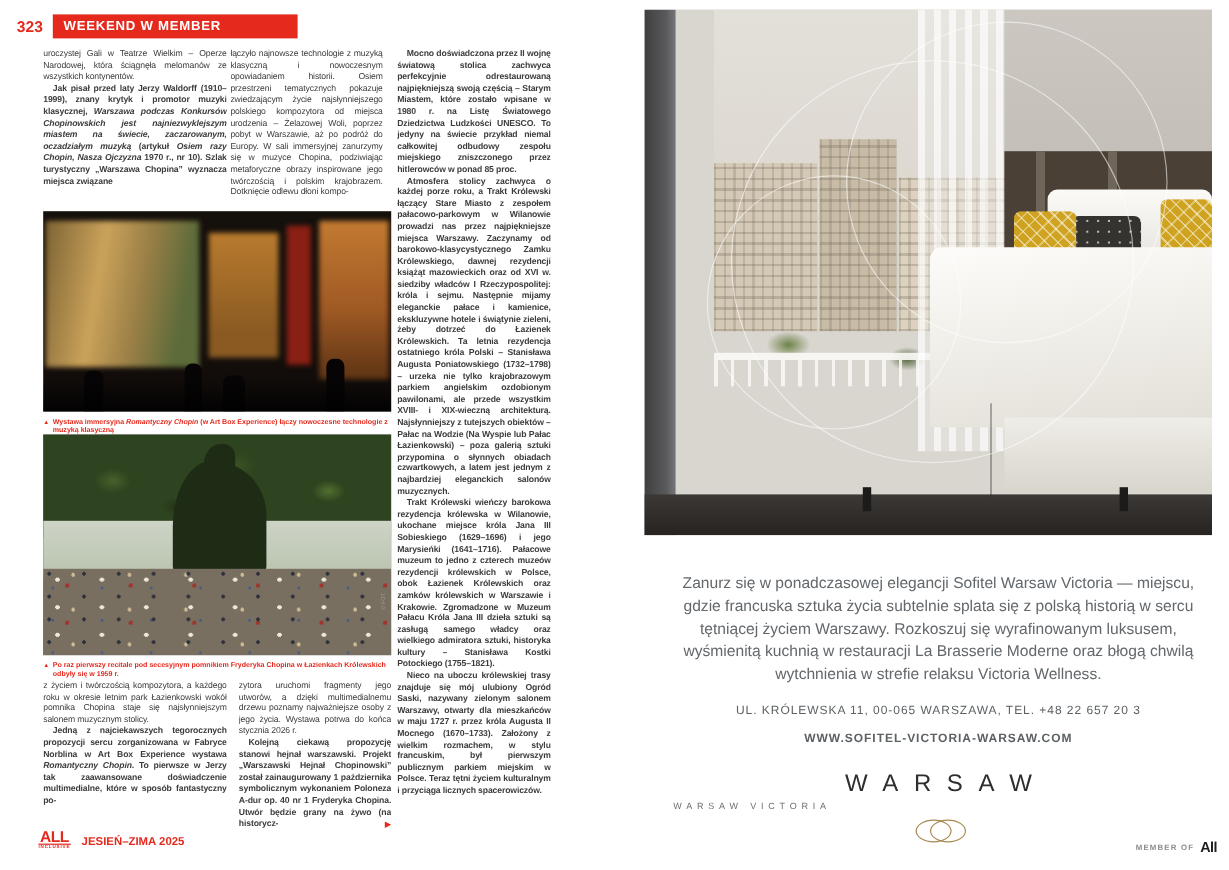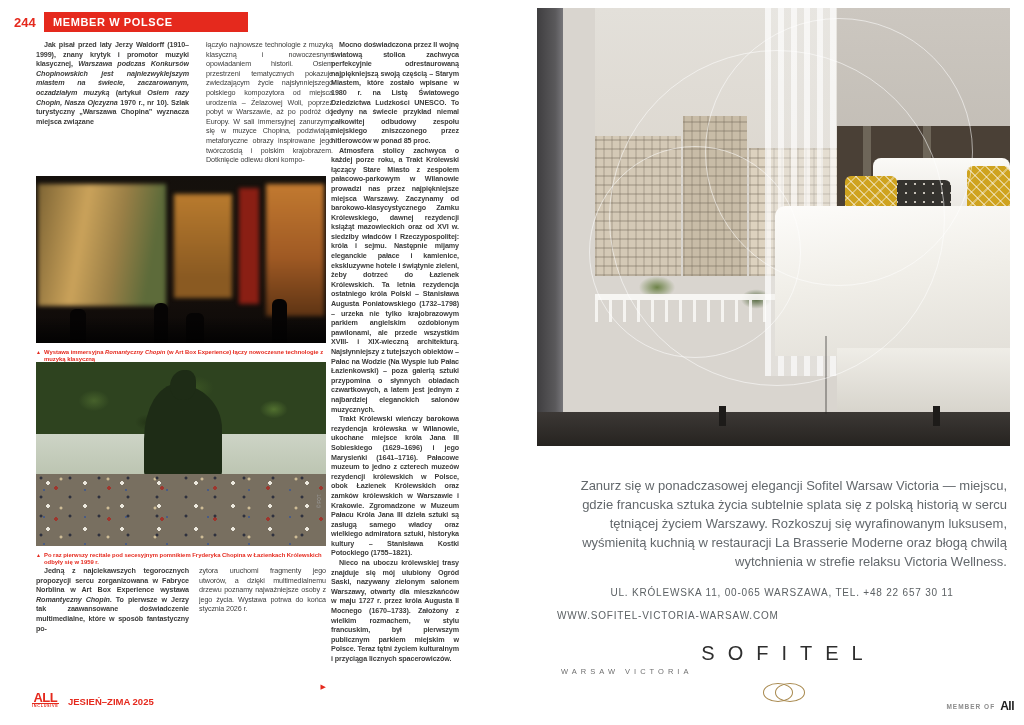"244" div.pageno { text: 244 -> 323 }
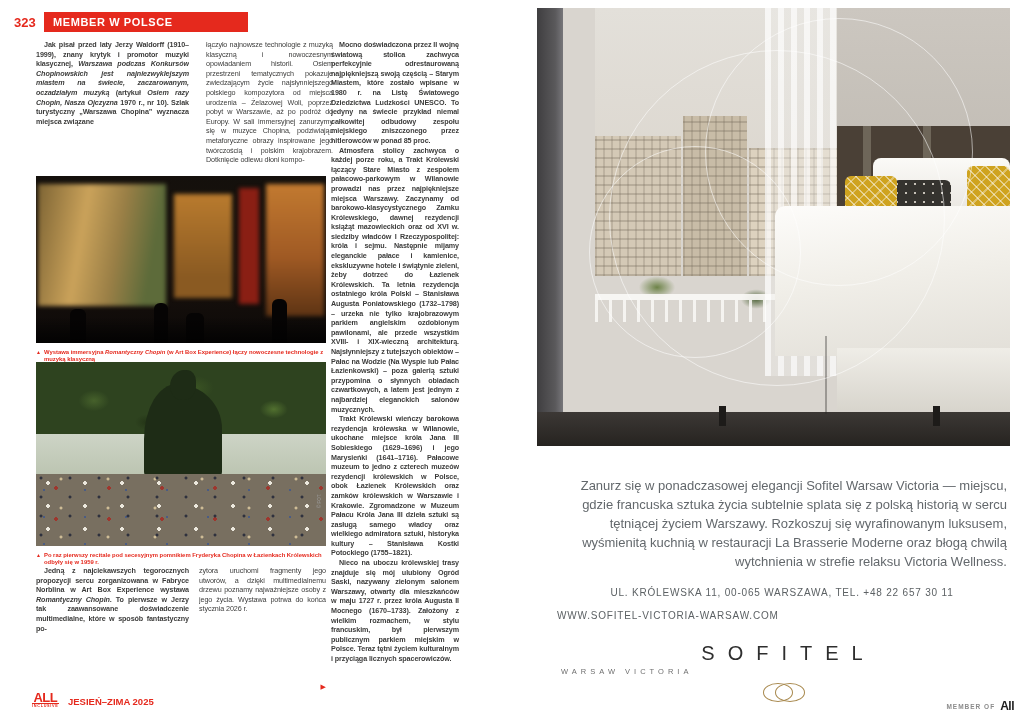"MEMBER W POLSCE" span { text: MEMBER W POLSCE -> WEEKEND W MEMBER }
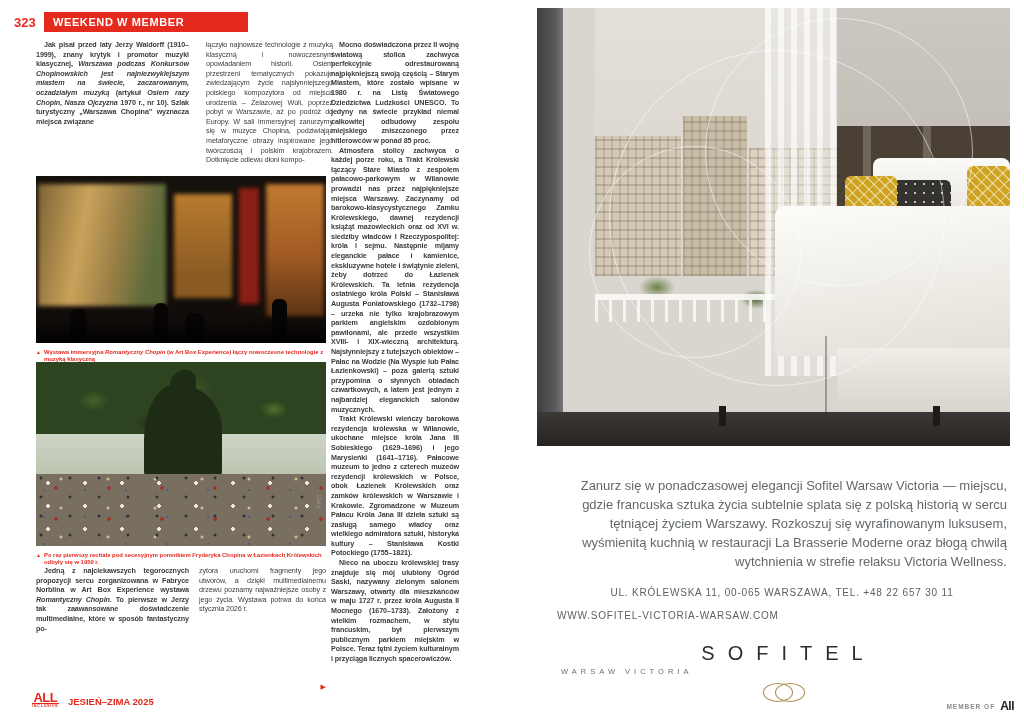"uroczystej Gali w Teatrze Wielkim" p { html: none -> <p>uroczystej Gali w Teatrze Wielkim – Operze Narodowej, która ściągnęła melomanów ze wszystkich kontynentów.</p> }
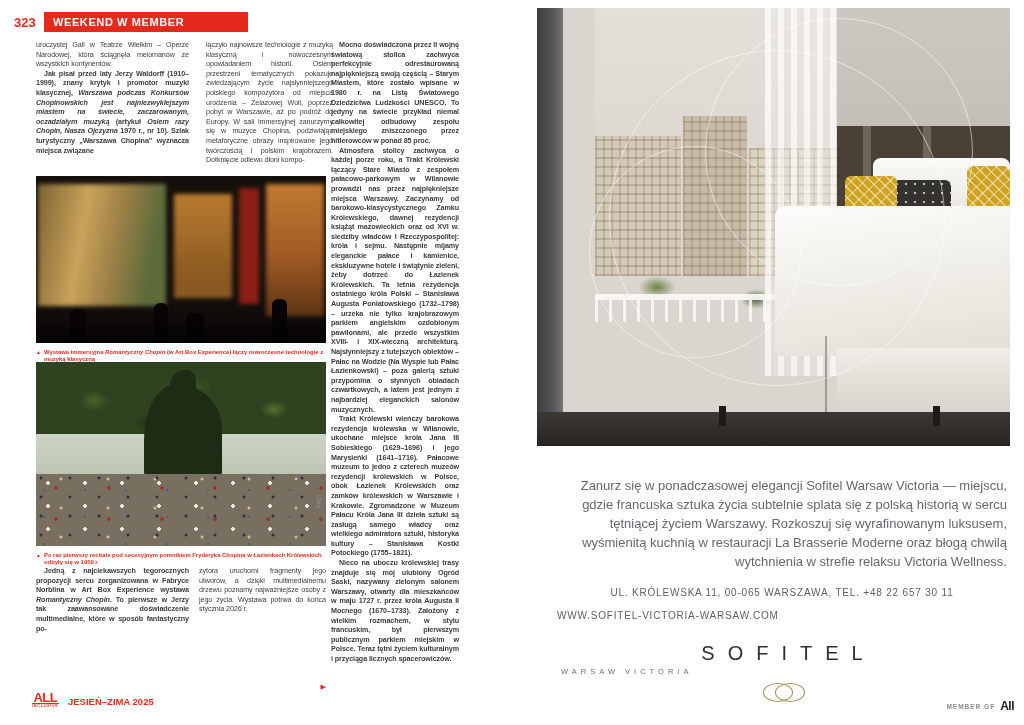"łączyło najnowsze technologie z muzyką" .c2t { left: 206px -> 192px }
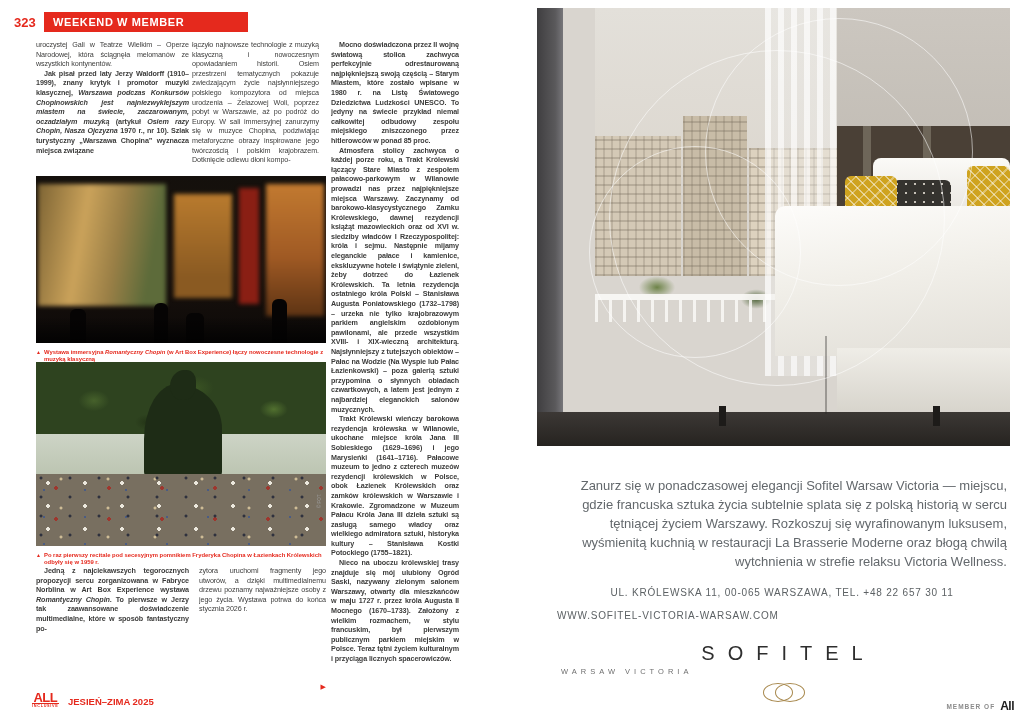"Zanurz się w ponadczasowej elegancji" .ad-text { text-align: right -> center }
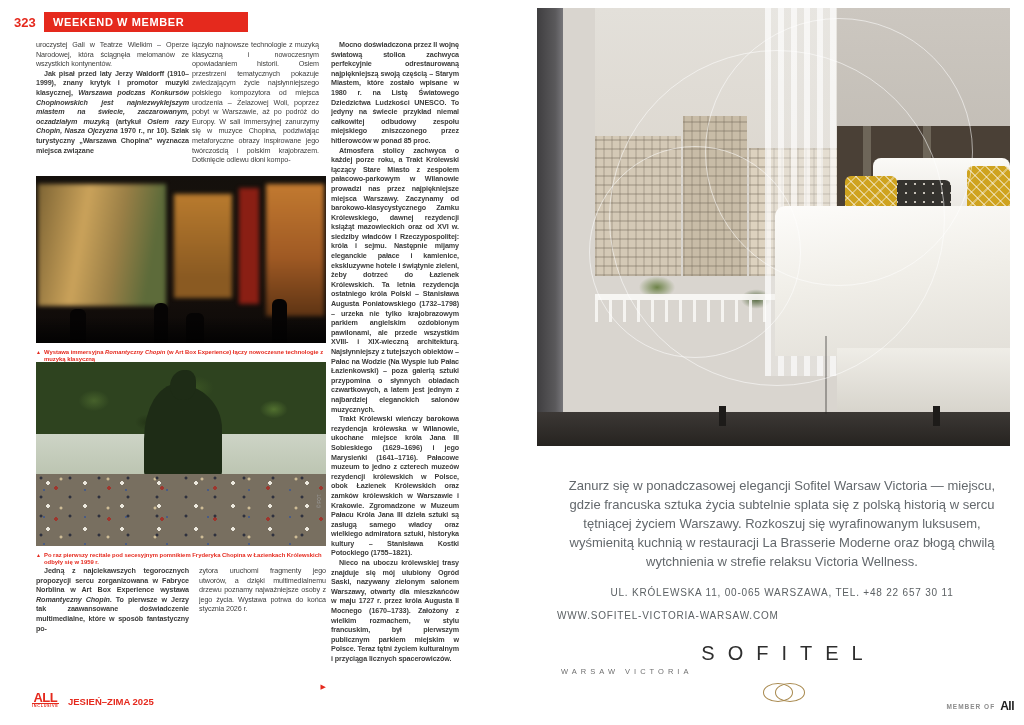"z życiem i twórczością kompozytora," p { html: none -> <p>z życiem i twórczością kompozytora, a każdego roku w okresie letnim park Łazienkowski wokół pomnika Chopina staje się najsłynniejszym salonem muzycznym stolicy.</p> }
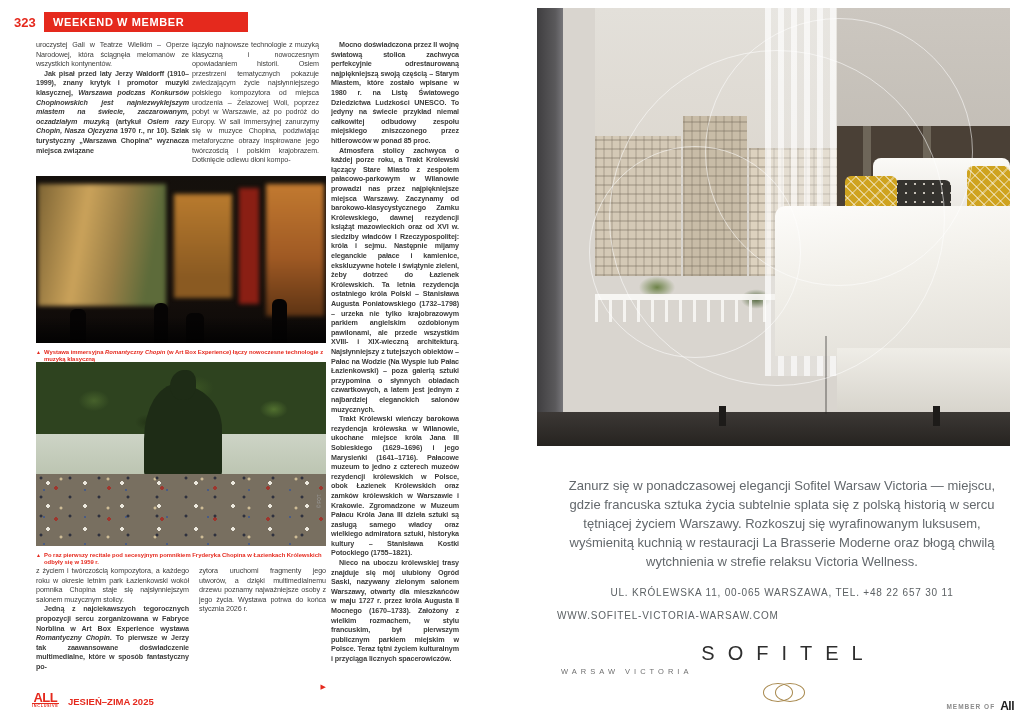"UL. KRÓLEWSKA 11, 00-065 WARSZAWA," div.ad-address { text: 30 11 -> 20 3 }
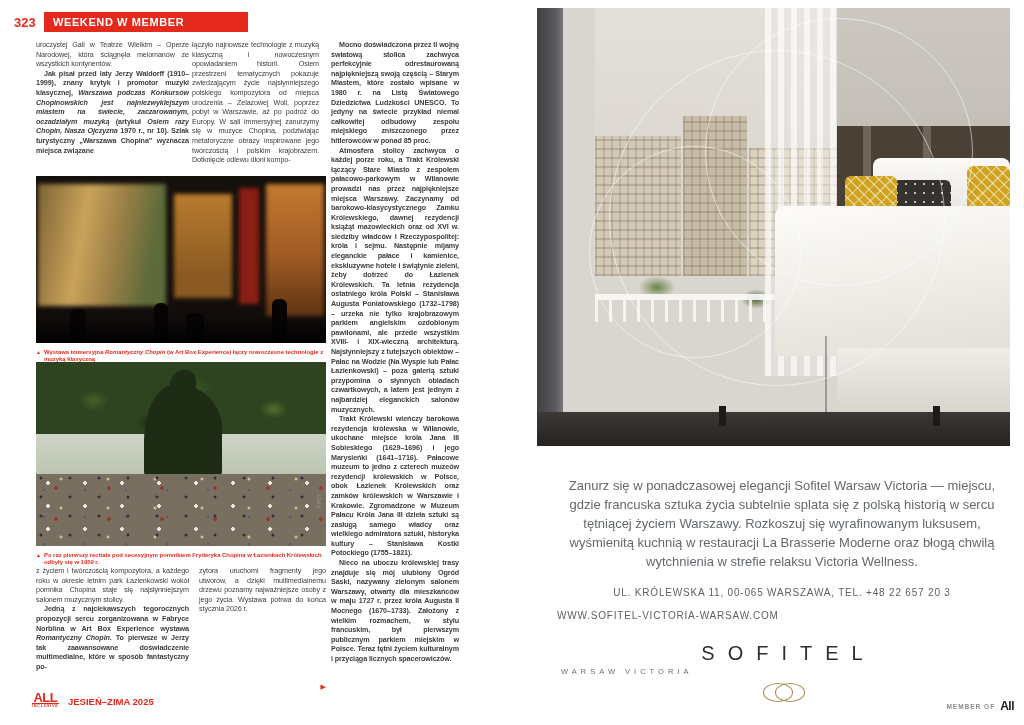"Kolejną ciekawą propozycję stanowi" p.indent { html: none -> <p>Kolejną ciekawą propozycję stanowi hejnał warszawski. Projekt „Warszawski Hejnał Chopinowski” został zainaugurowany 1 października symbolicznym wykonaniem Poloneza A-dur op. 40 nr 1 Fryderyka Chopina. Utwór będzie grany na żywo (na historycz-</p> }
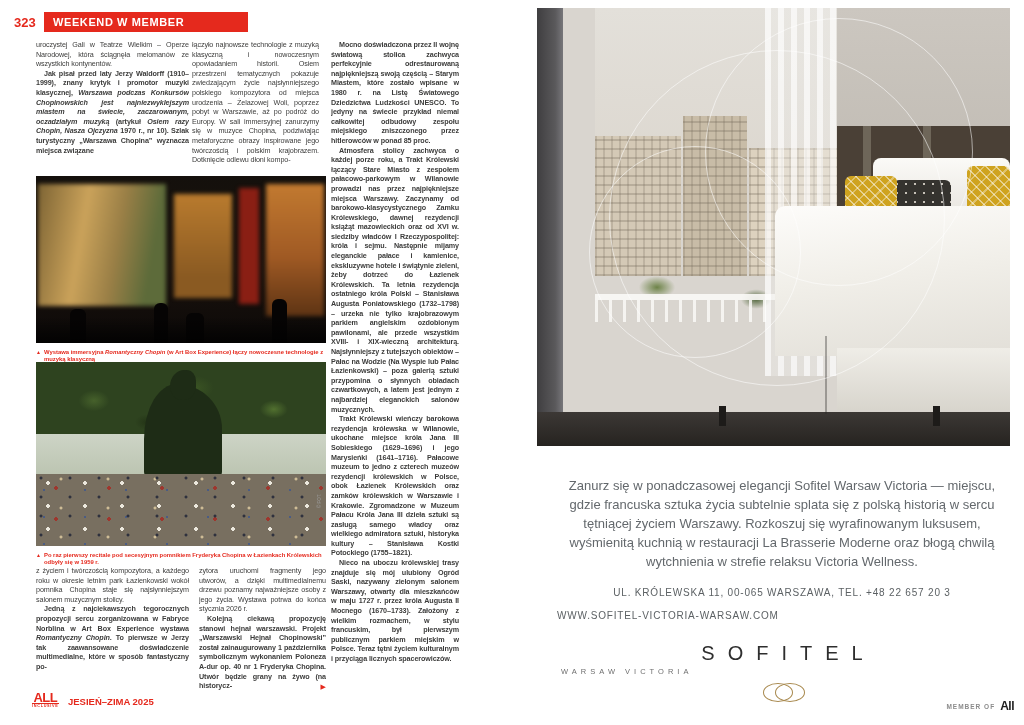"WWW.SOFITEL-VICTORIA-WARSAW.COM" .ad-site { font-weight: none -> bold; text-align: none -> center }
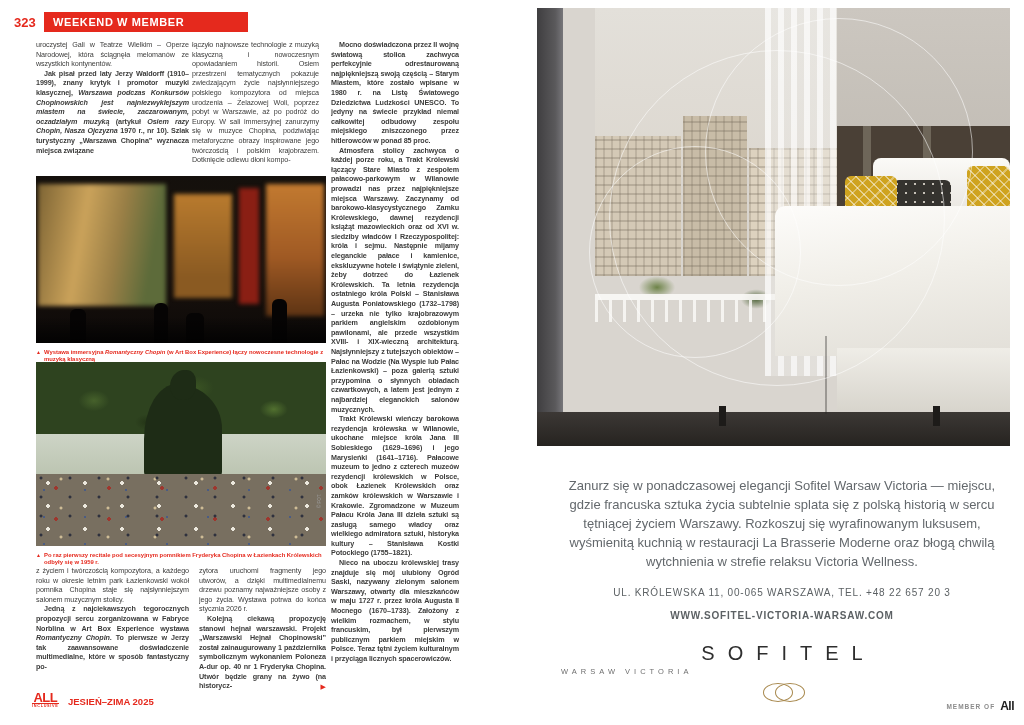"SOFITEL" div.brand { text: SOFITEL -> WARSAW }
